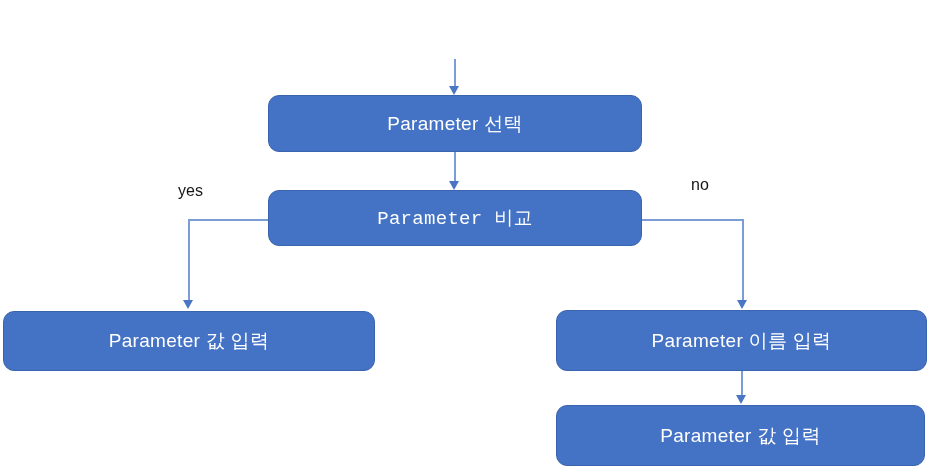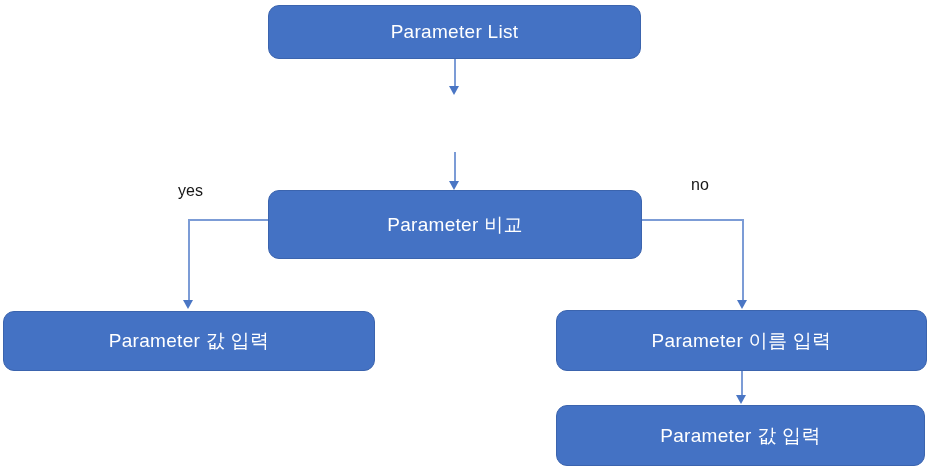"Parameter List" div.node { html: <div>Parameter List</div> -> none }
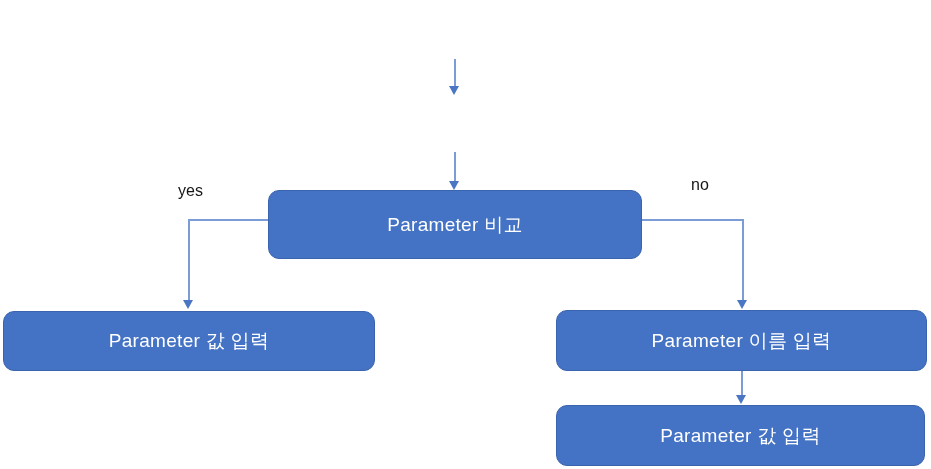"Parameter 선택" div.node { html: none -> <div>Parameter 선택</div> }
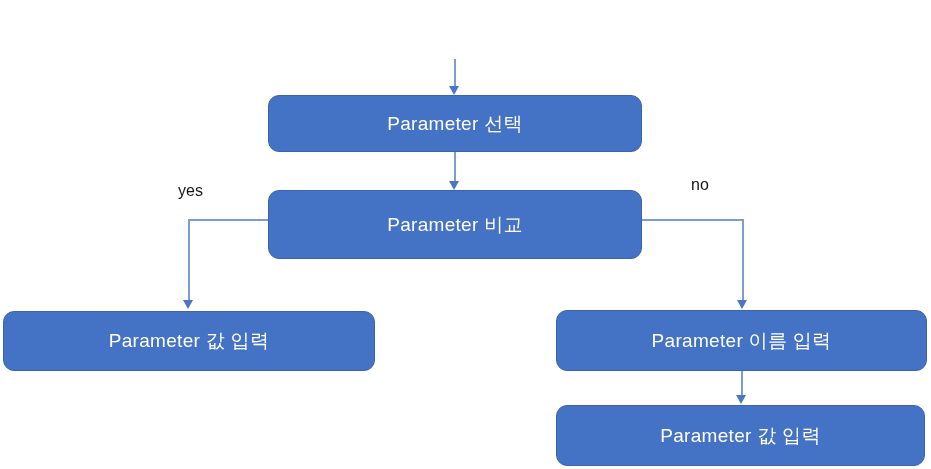"Parameter 비교" #node-compare { font-family: none -> Liberation Mono, monospace; height: 69px -> 56px }
